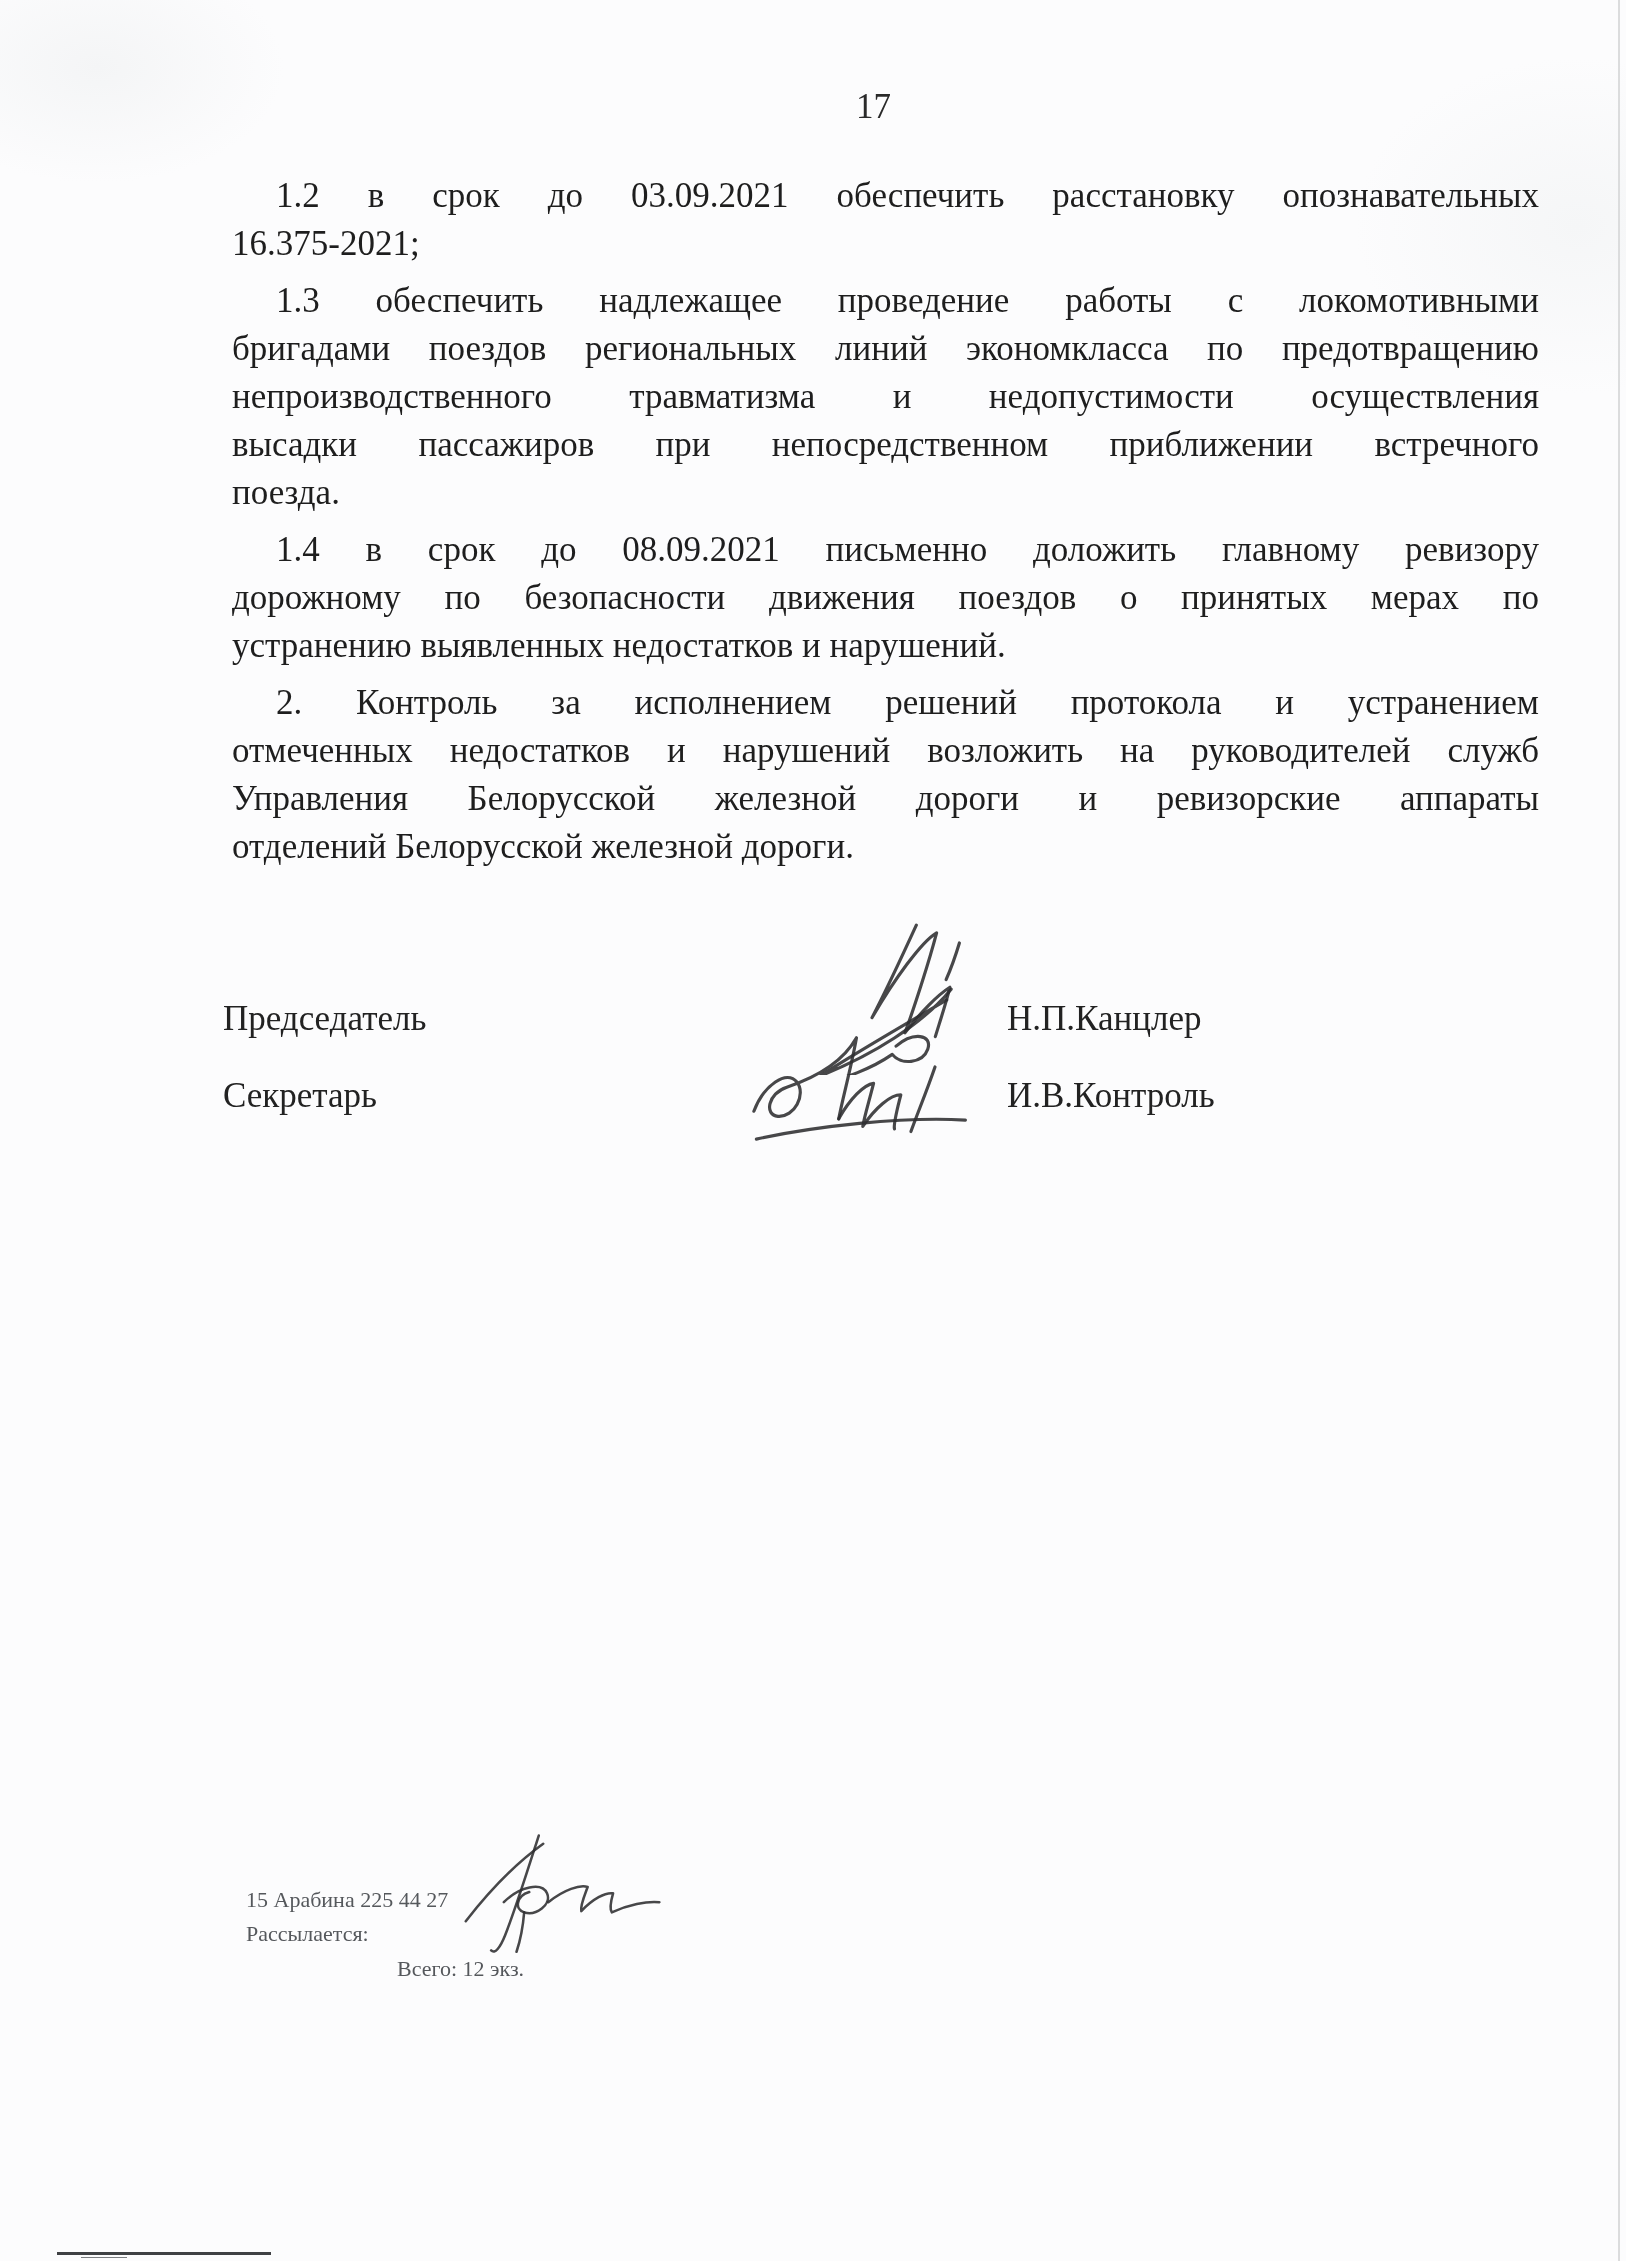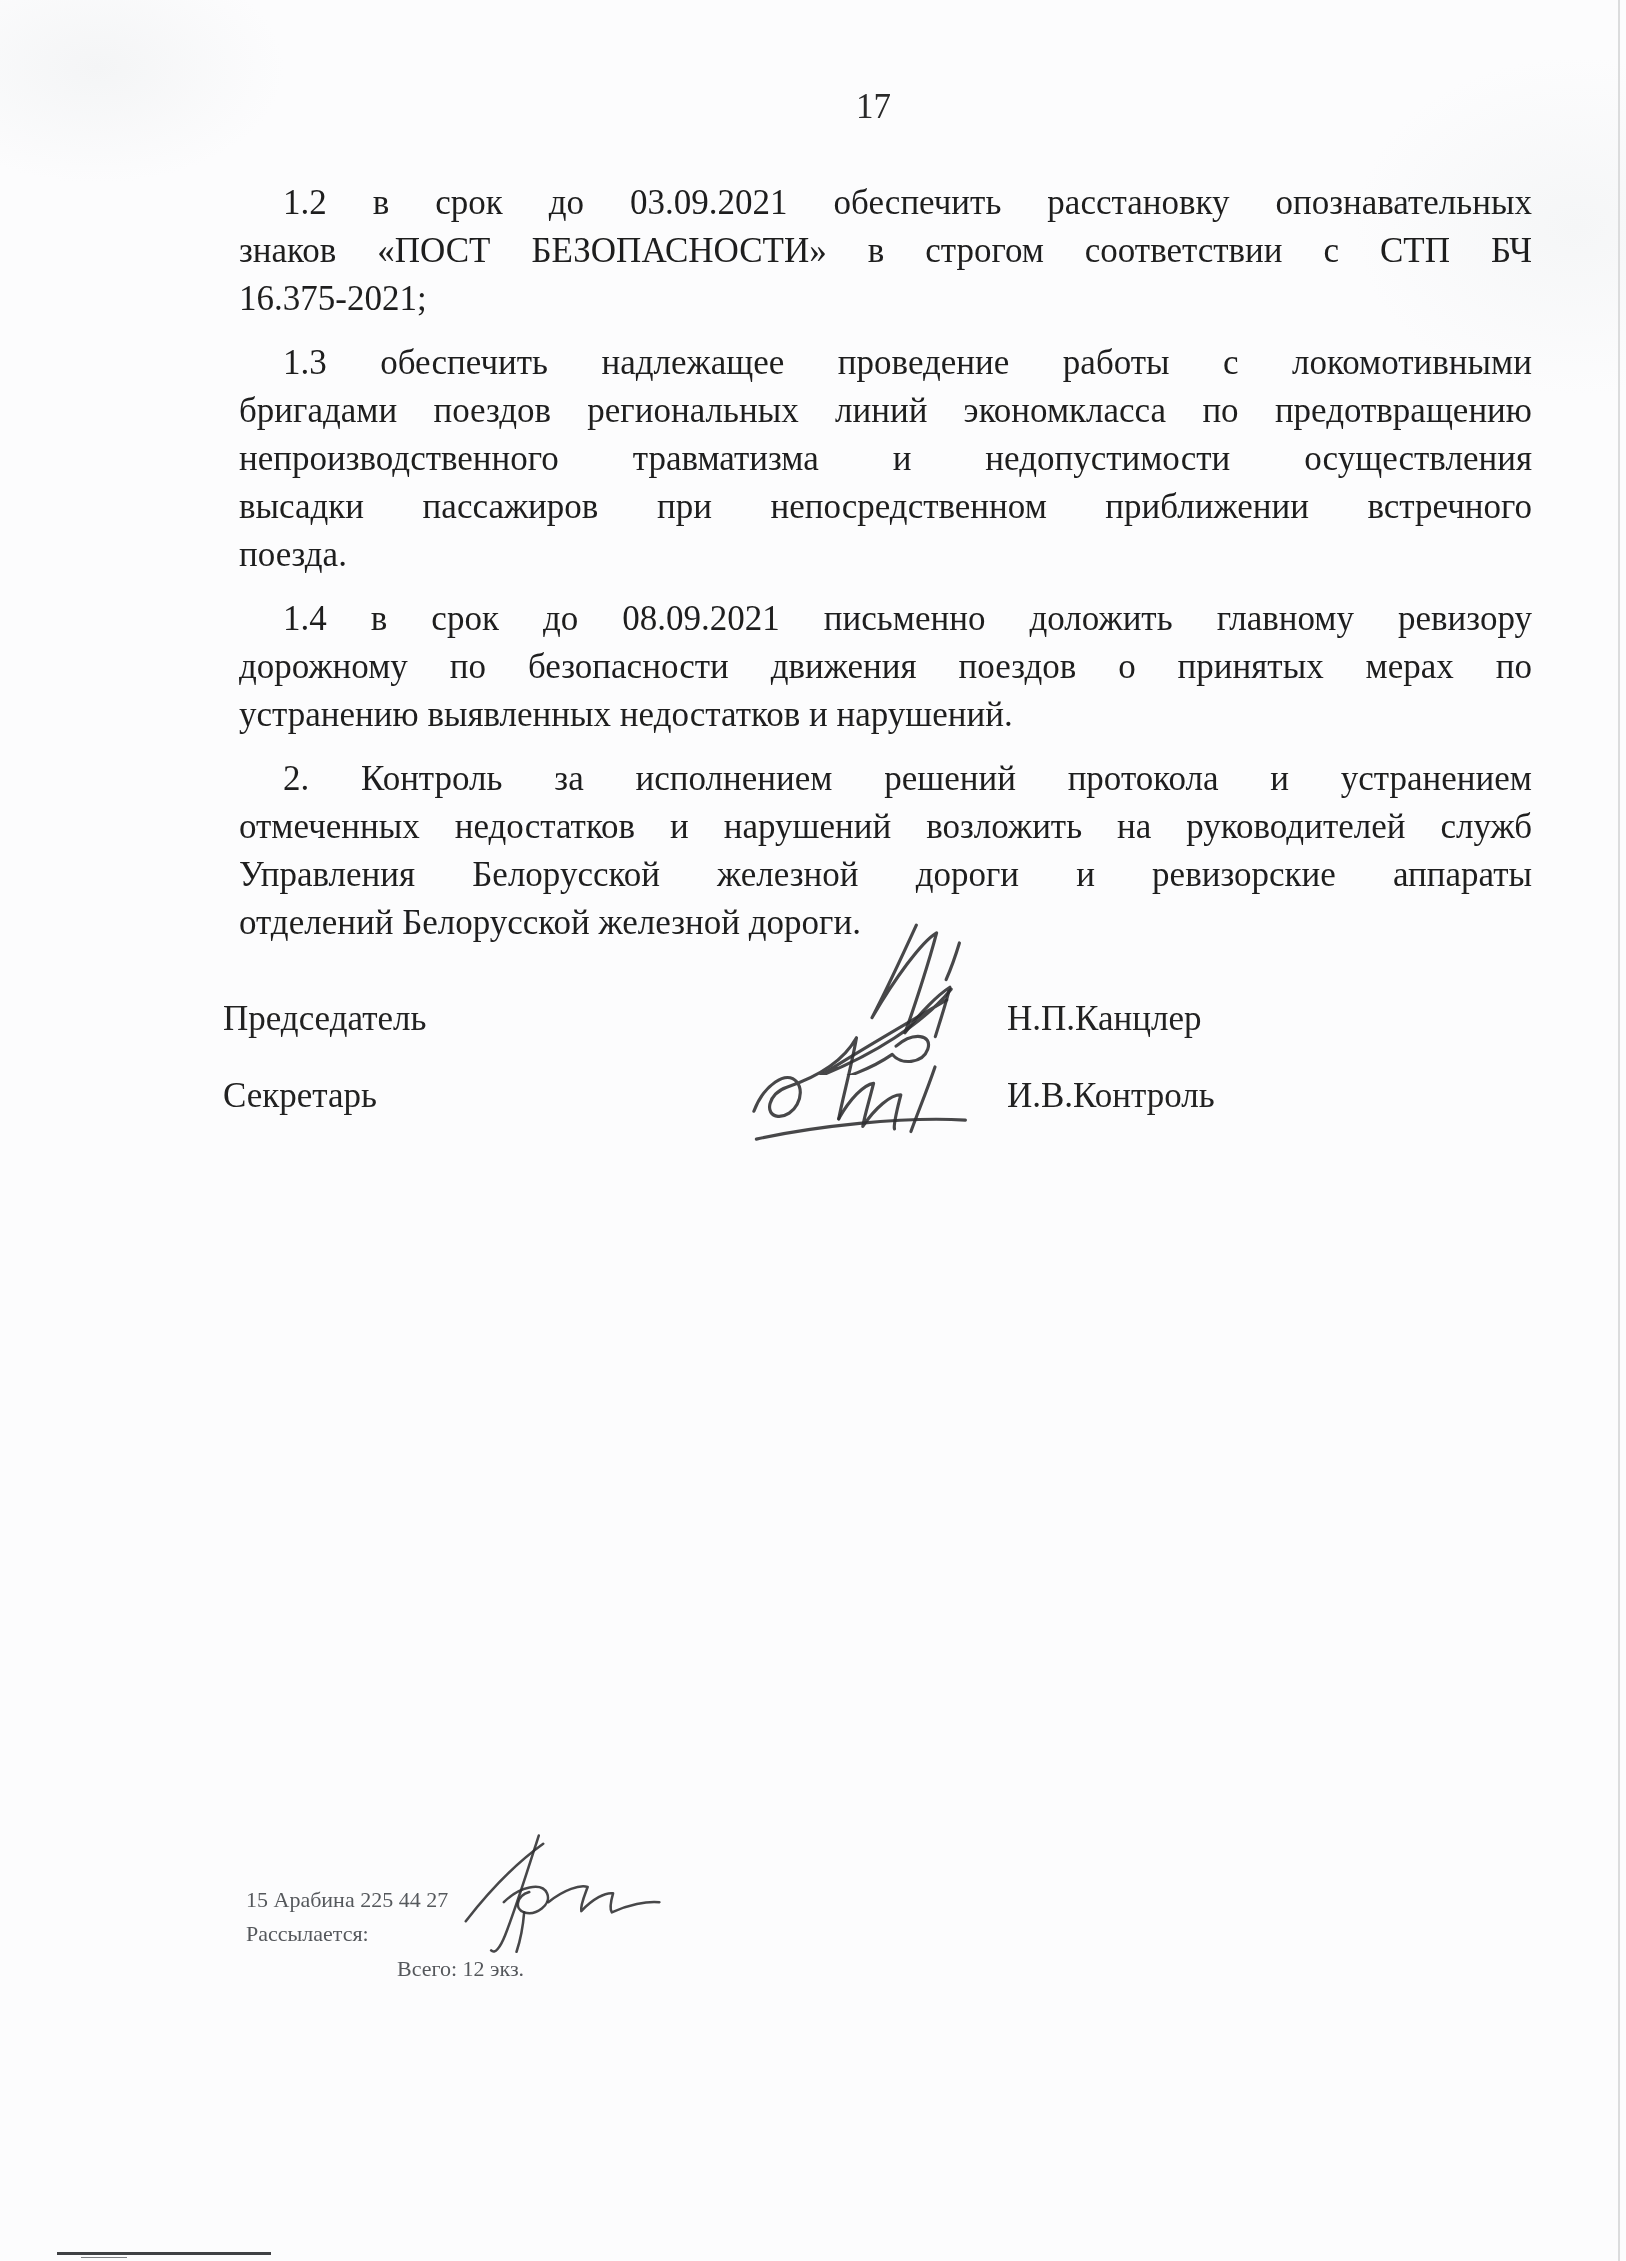"1.2 в срок до 03.09.2021" .para { margin: 16px -> 9px }
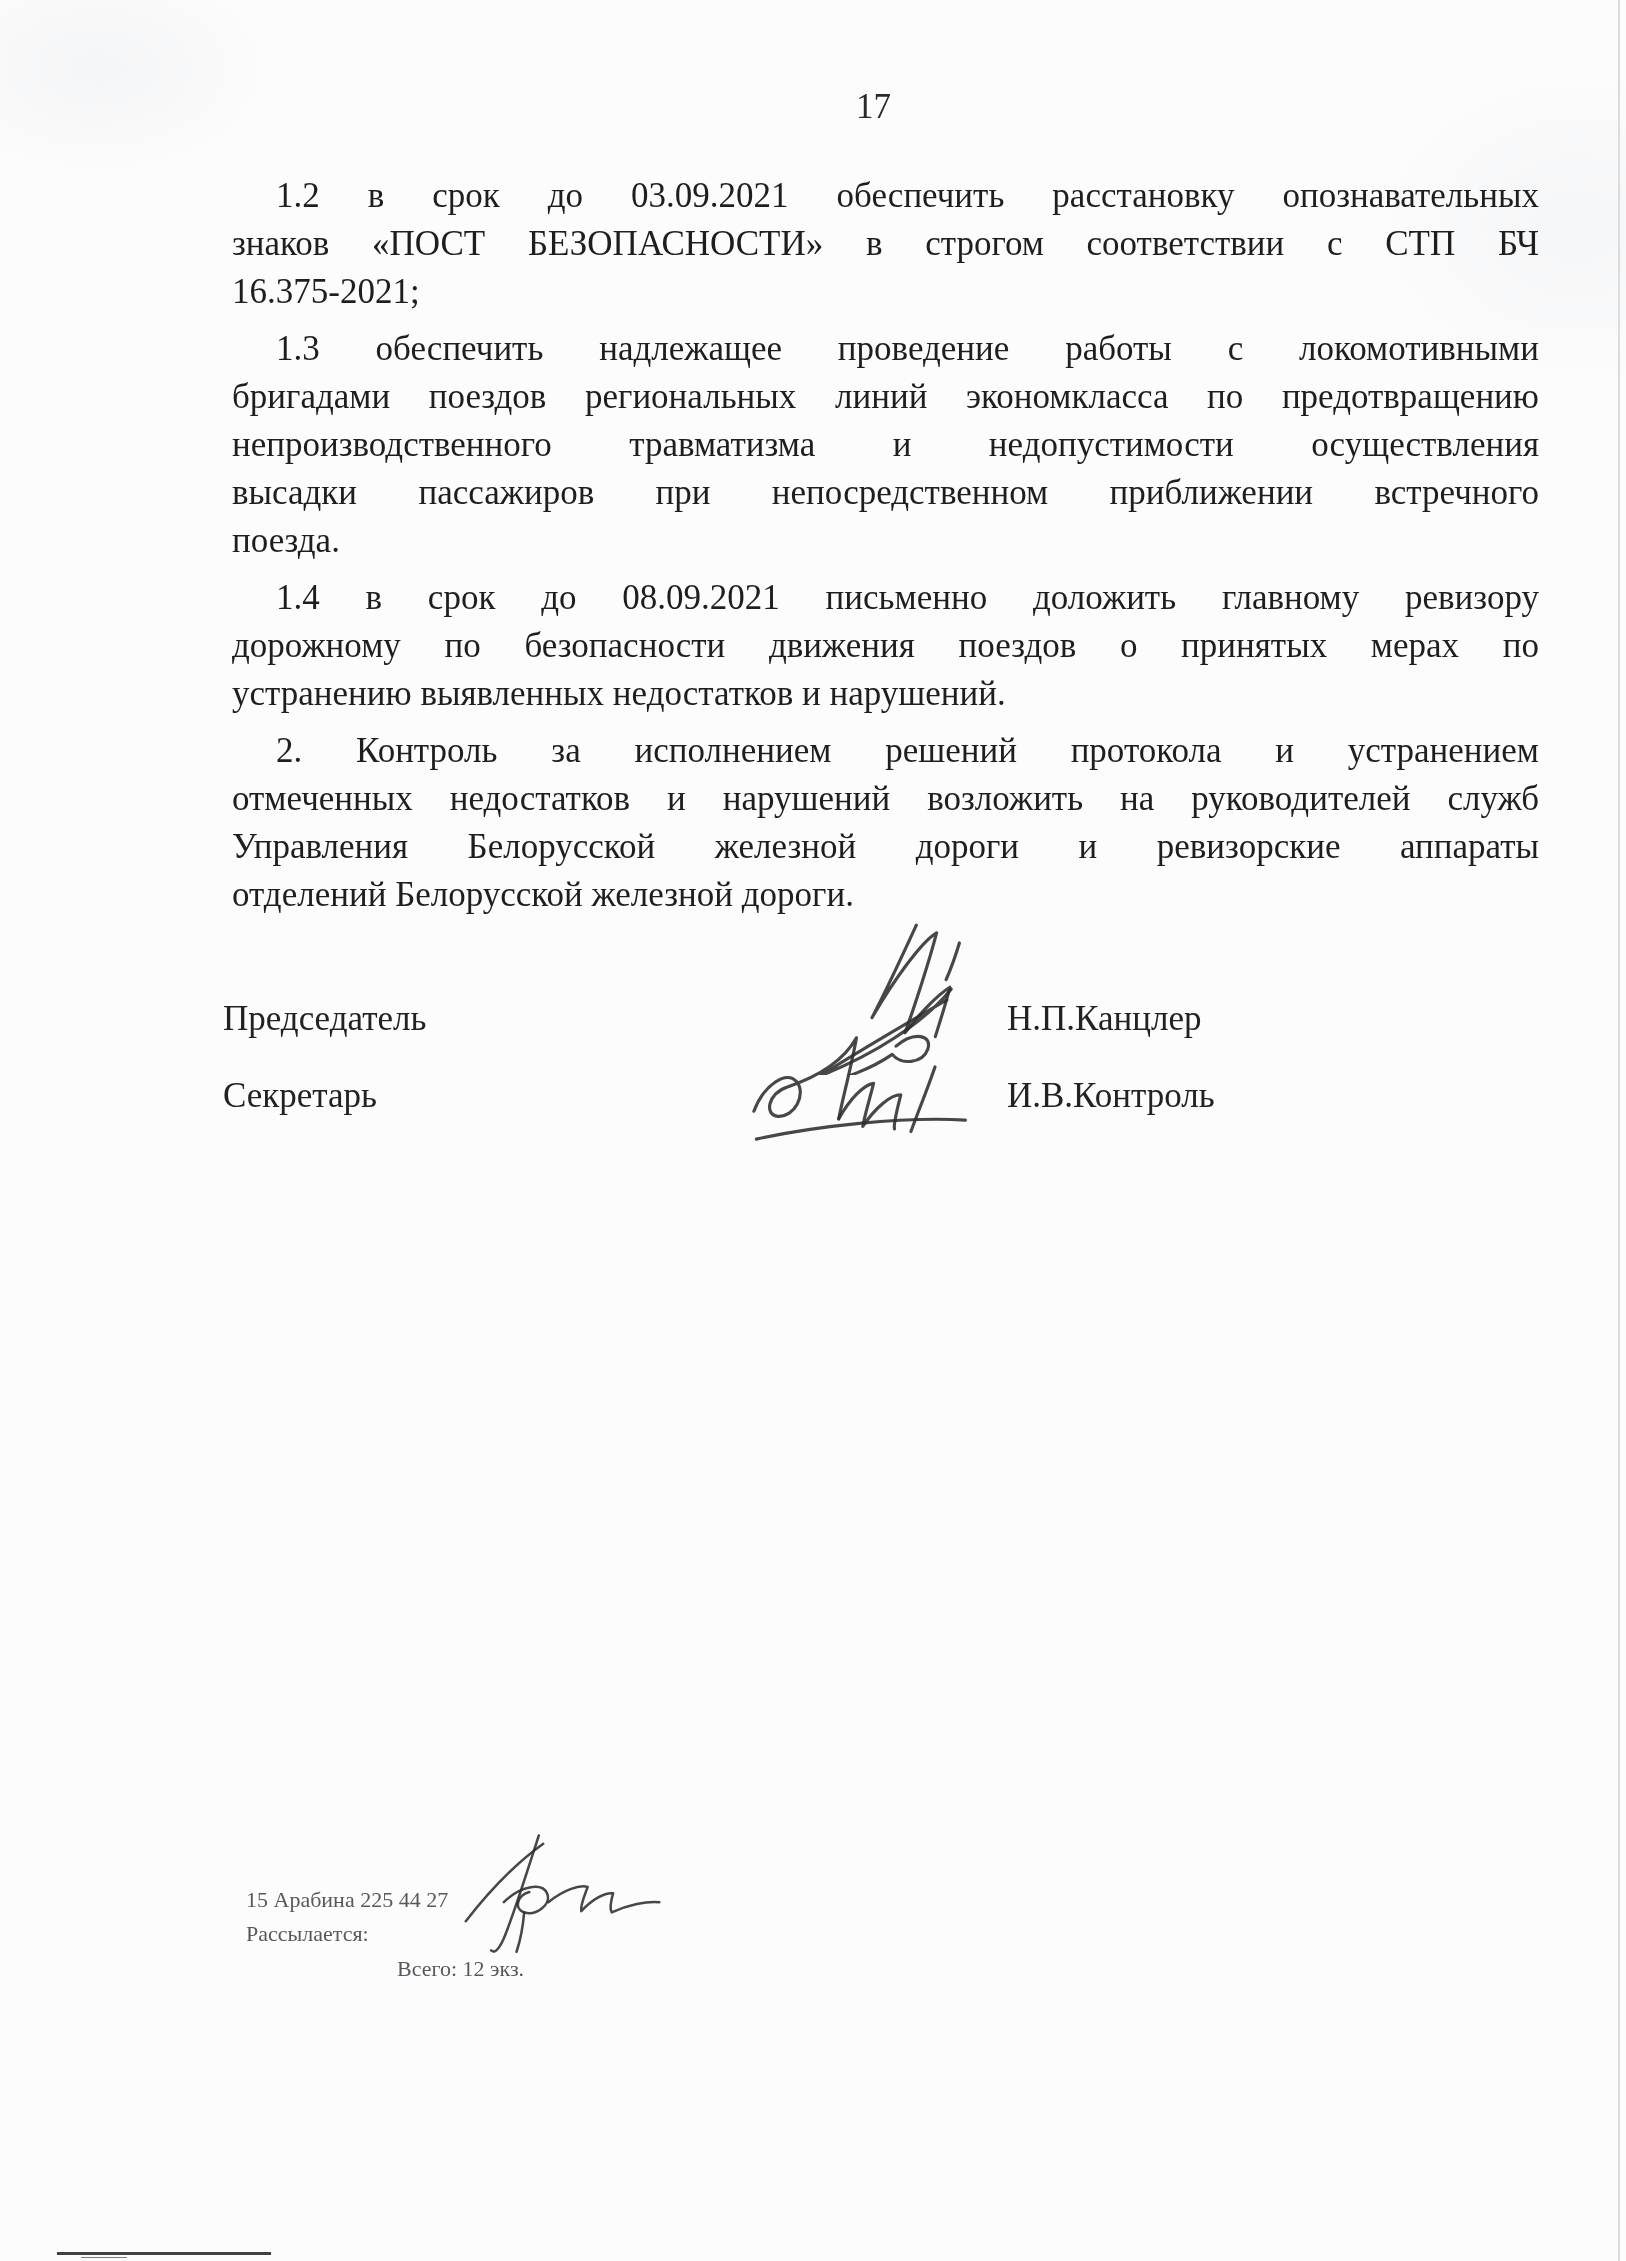"знаков «ПОСТ БЕЗОПАСНОСТИ» в строгом" div.line { html: <div>знаков «ПОСТ БЕЗОПАСНОСТИ» в строгом соответствии с СТП БЧ</div> -> none }
